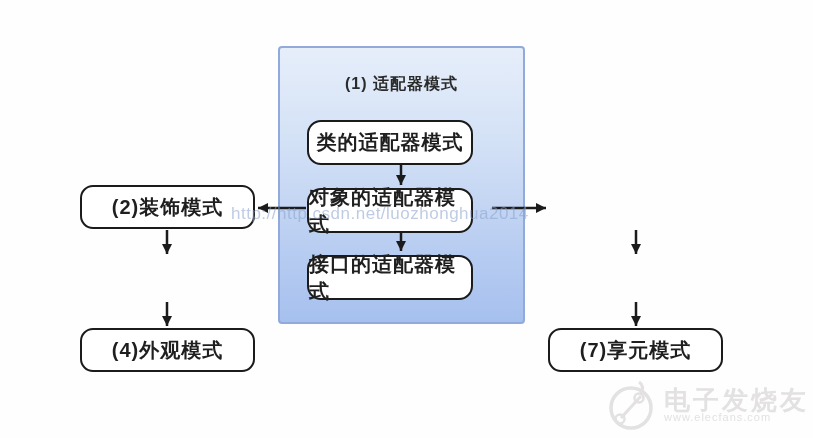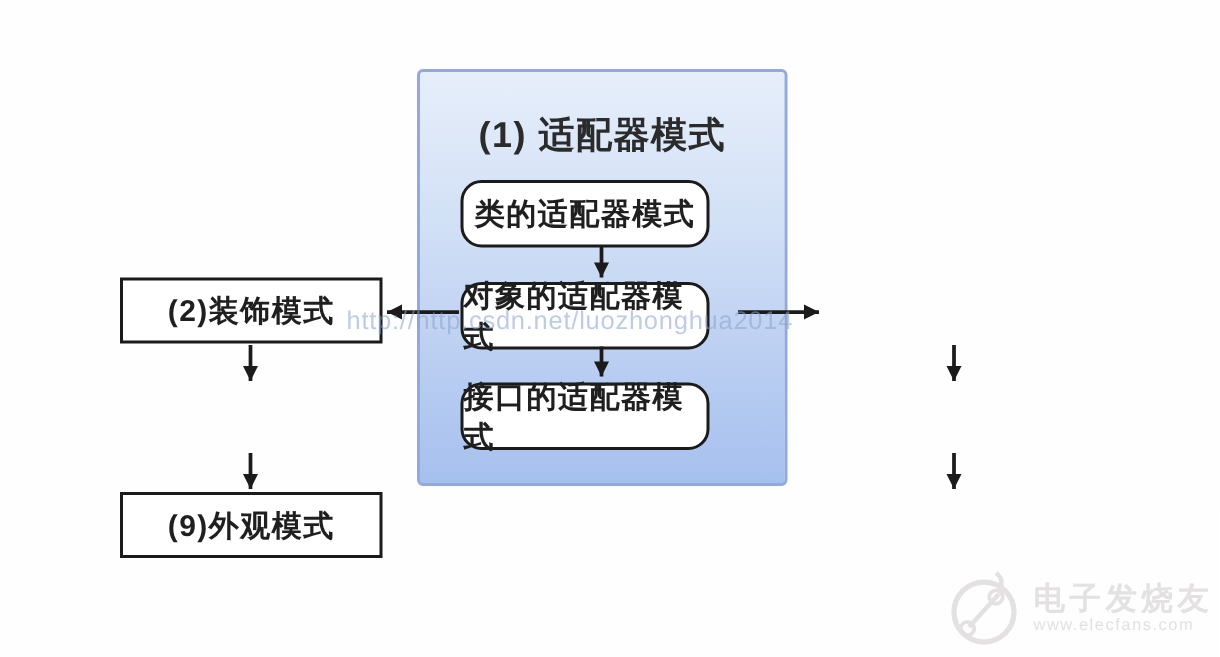"(1) 适配器模式" .panel-title { font-size: 24px -> 16px }
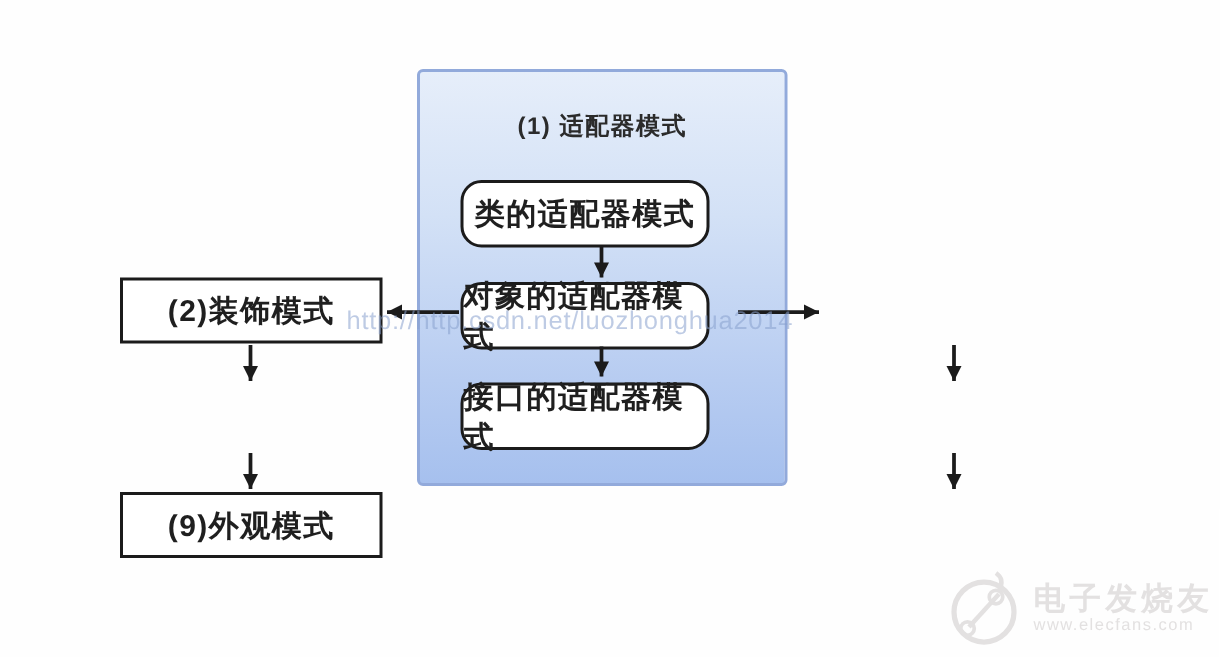"(2)装饰模式" .z2 { border-radius: none -> 13px }
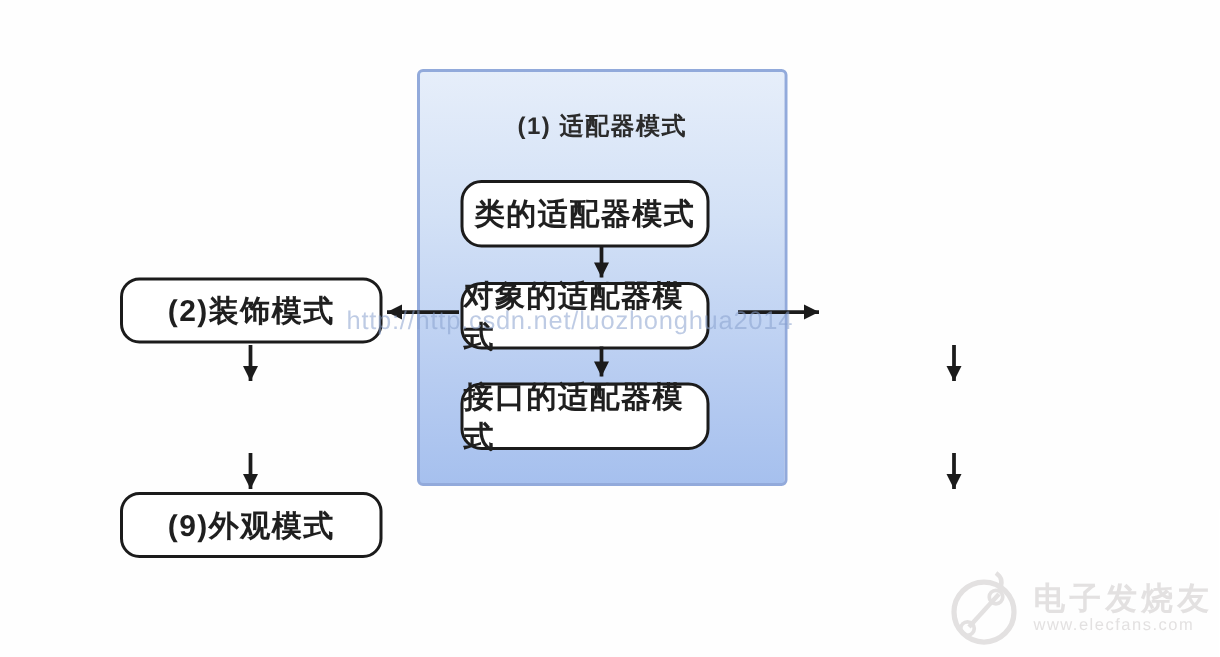"(9)外观模式" span { text: 9 -> 4 }
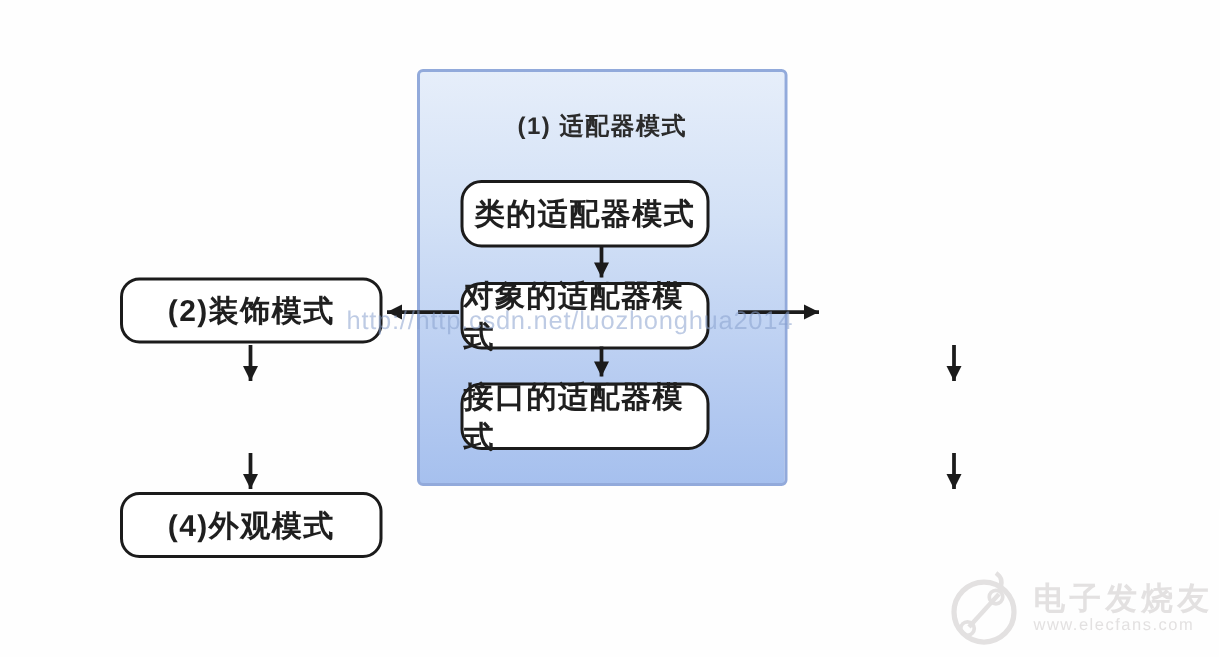"(7)享元模式" div.sbox { html: none -> <div> <span>(7)享元模式</span> </div> }
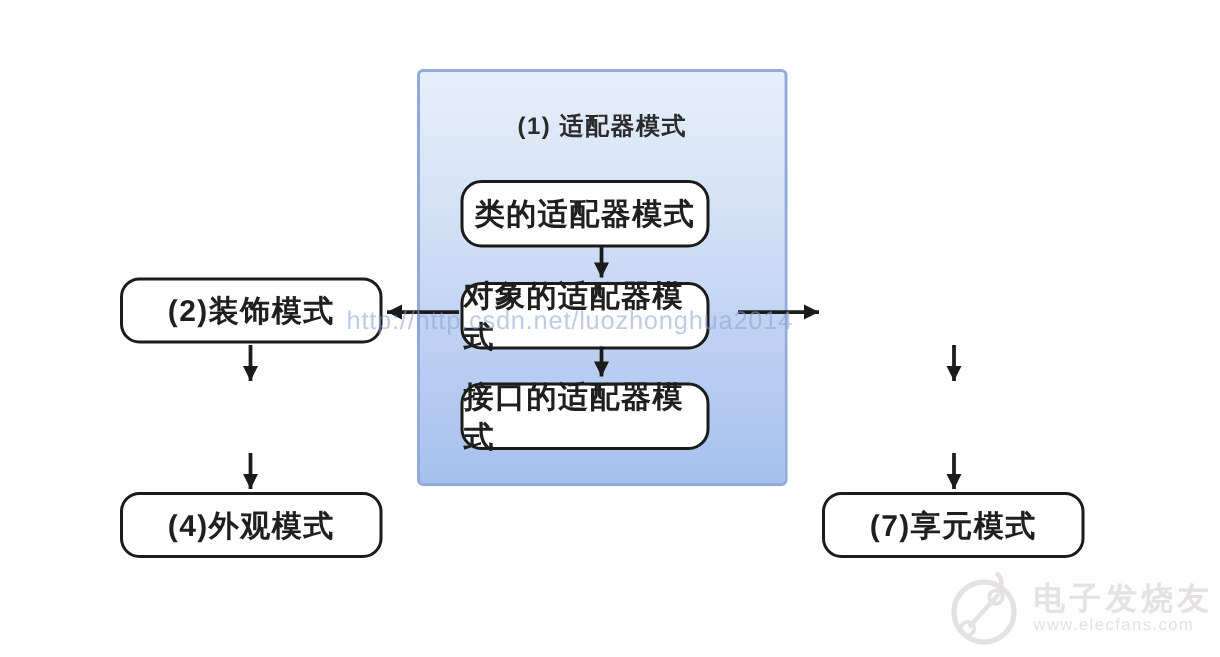"电子发烧友" .wm-logo-name { font-size: 21px -> 26px }
